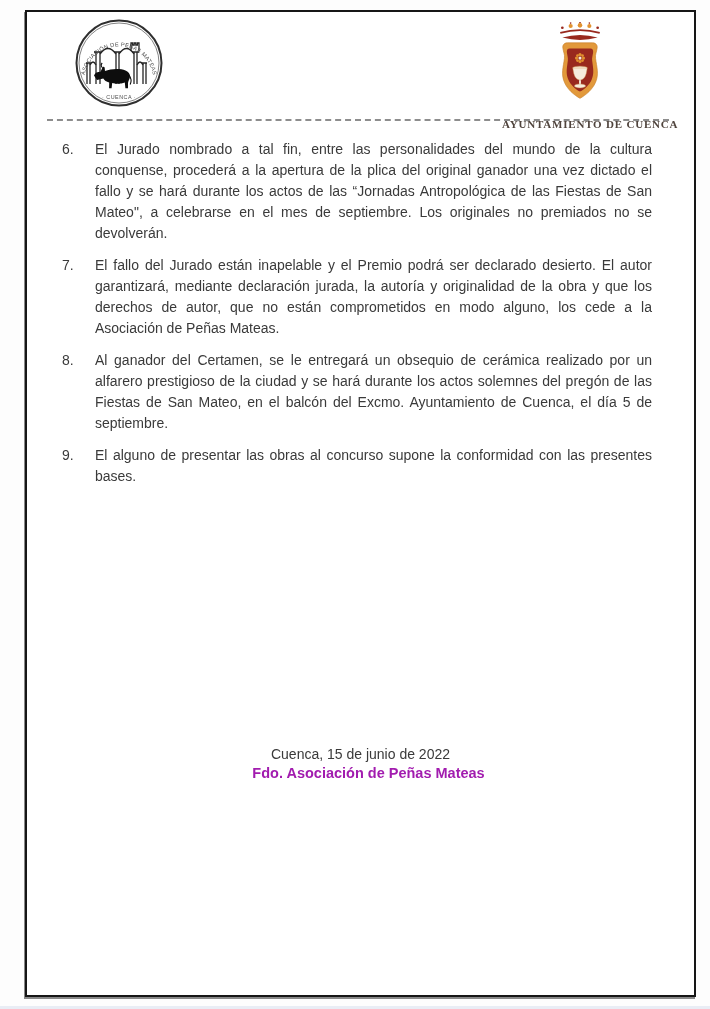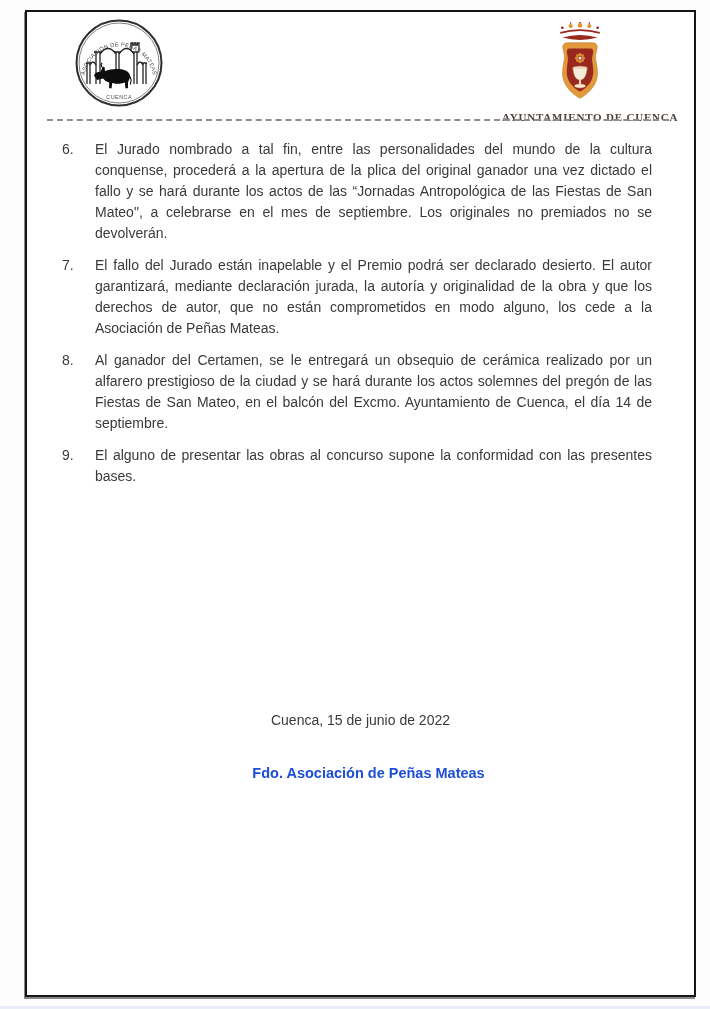"AYUNTAMIENTO DE CUENCA" .coat-caption { margin-top: 10px -> 17px }
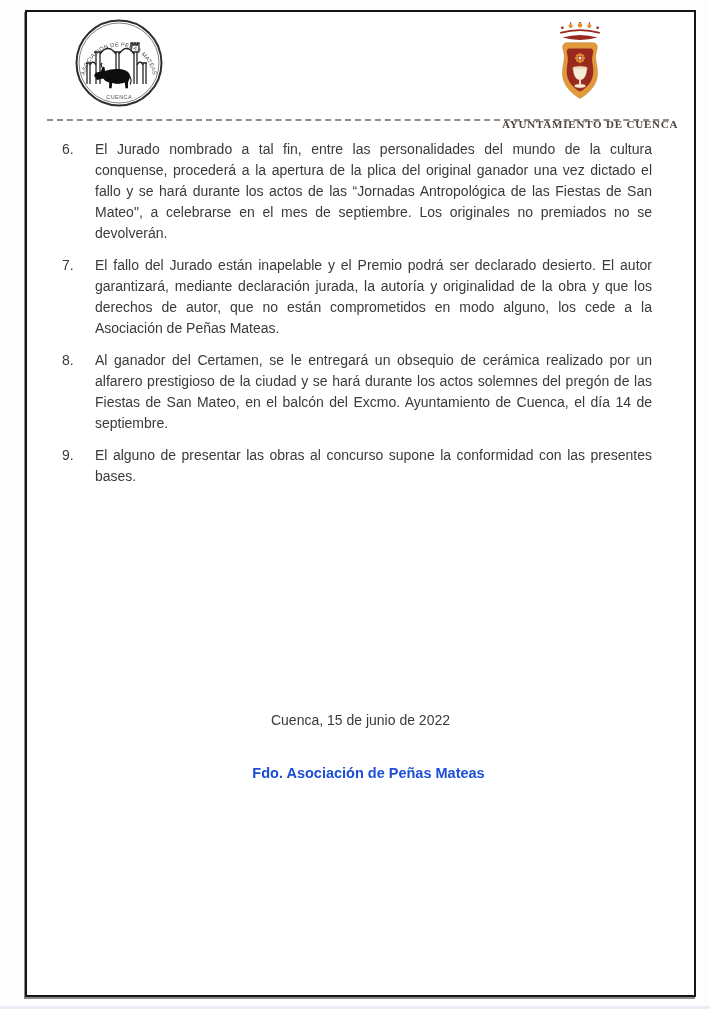"Al ganador del Certamen, se" div.item-text { text: 14 -> 5 }
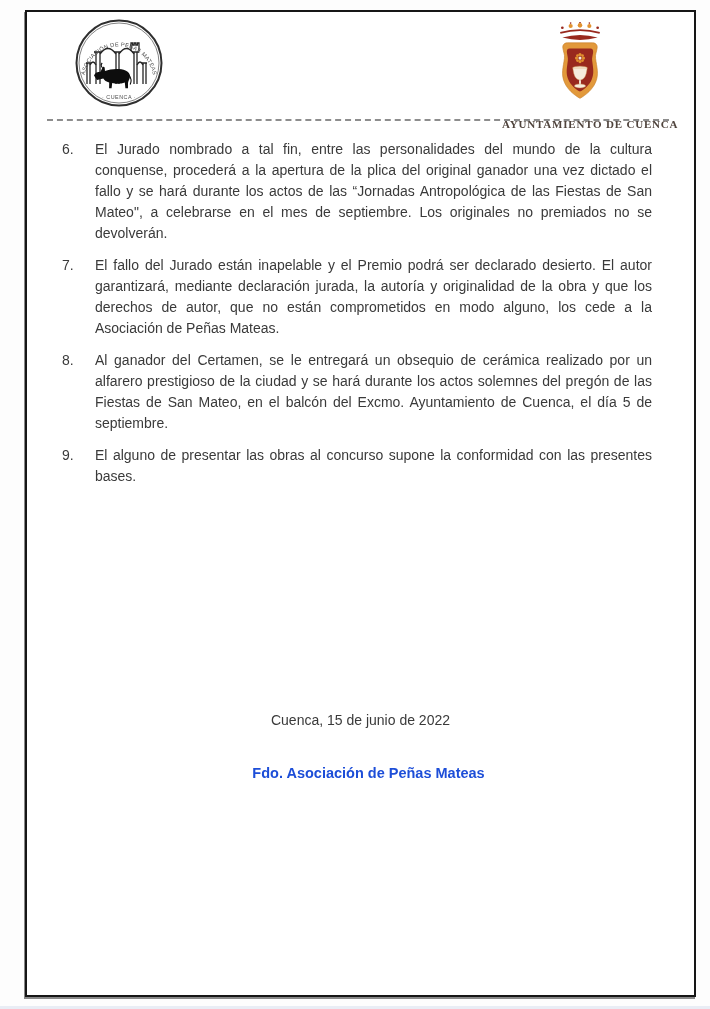"Cuenca, 15 de junio de" .footer-date { top: 700px -> 734px }
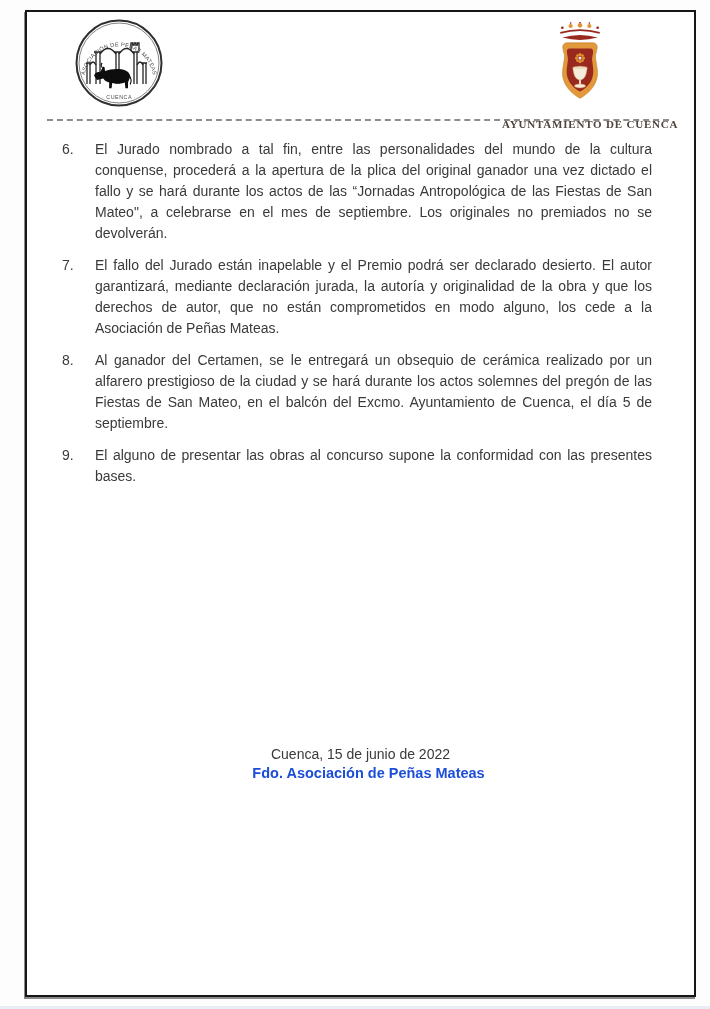"Fdo. Asociación de Peñas Mateas" .footer-sig { color: #1d4ed8 -> #a21caf }
